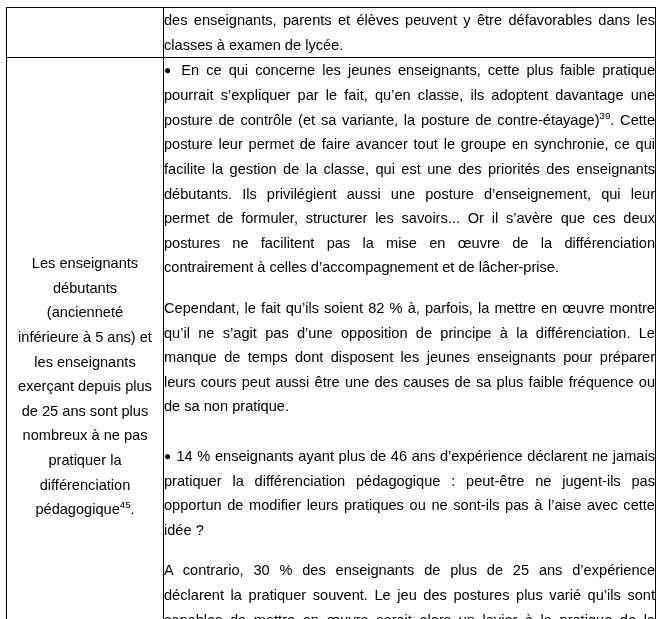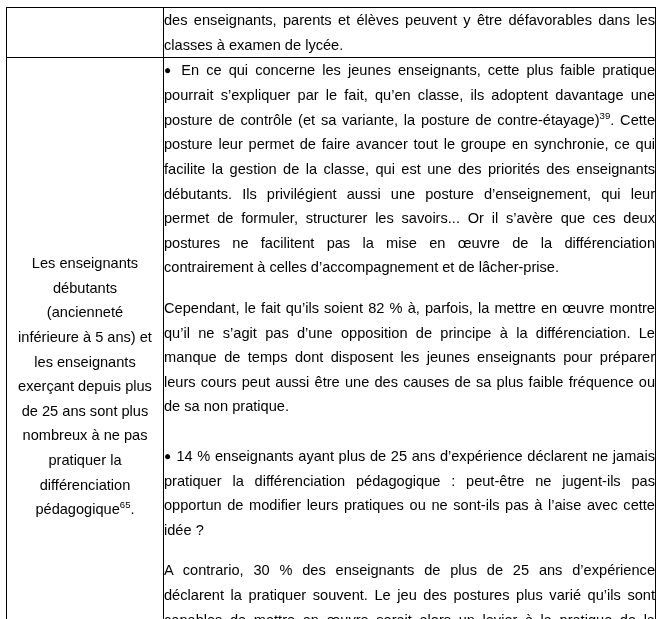"14 % enseignants ayant plus" span { text: 25 -> 46 }
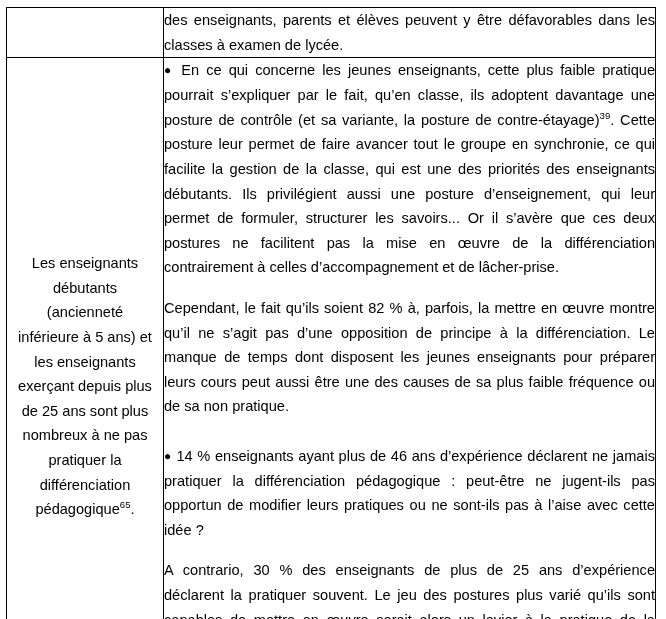"65" sup { text: 65 -> 45 }
